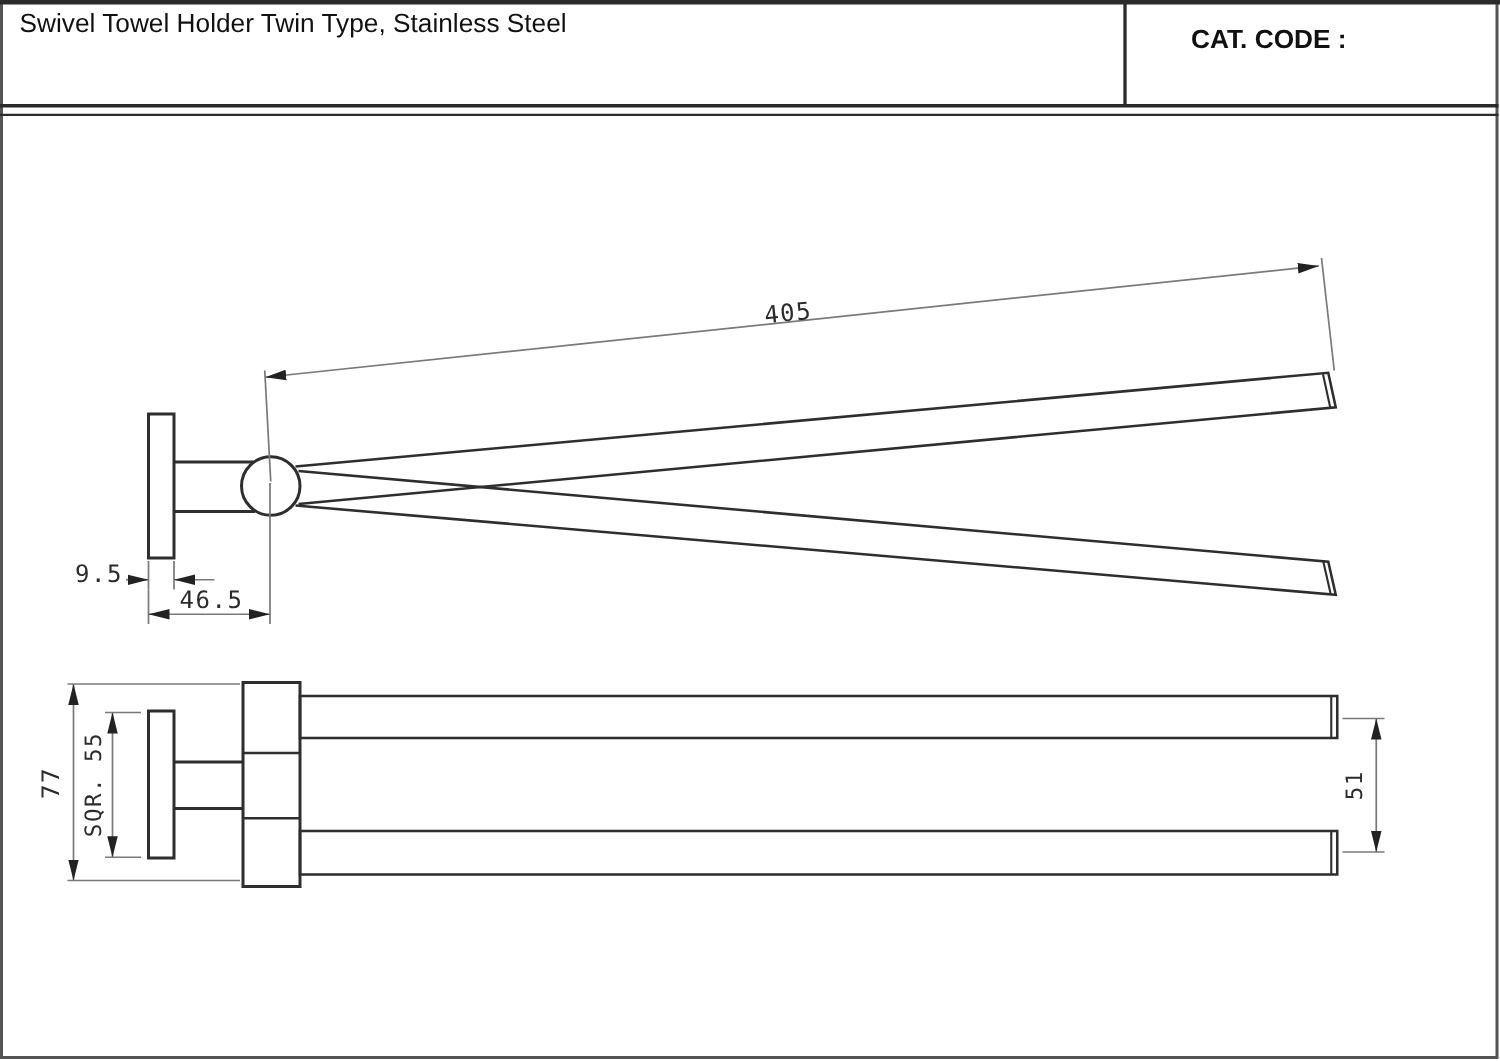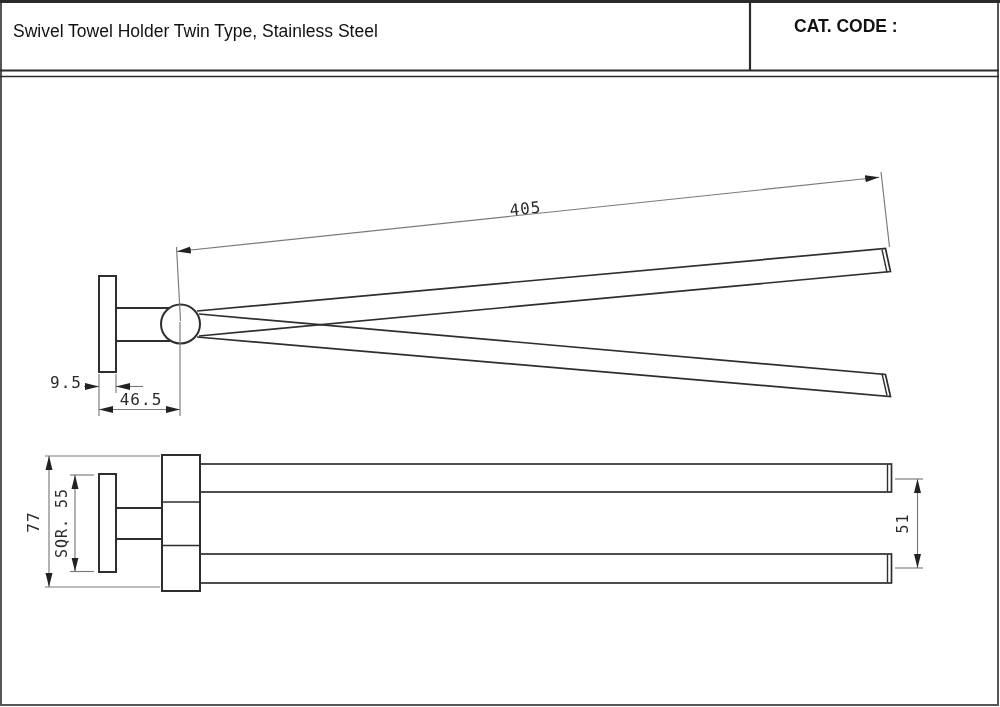"Swivel Towel Holder Twin Type," .hdr-title { padding: 20px 0 0 13px -> 4px 0 0 13px }
